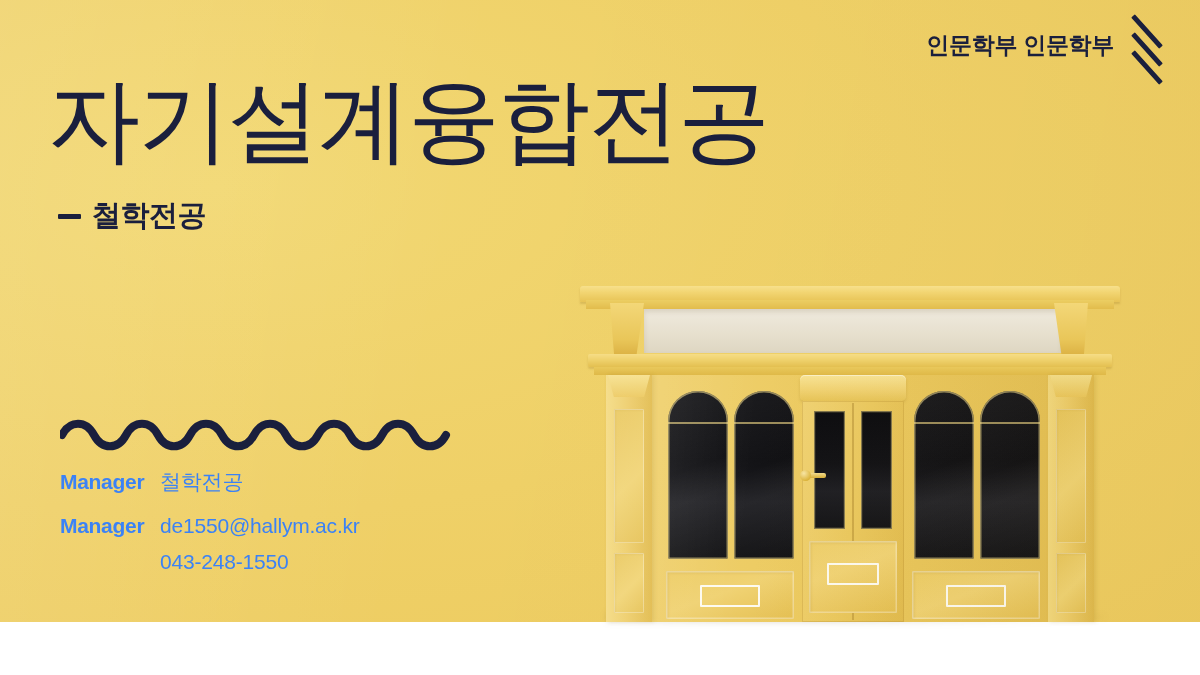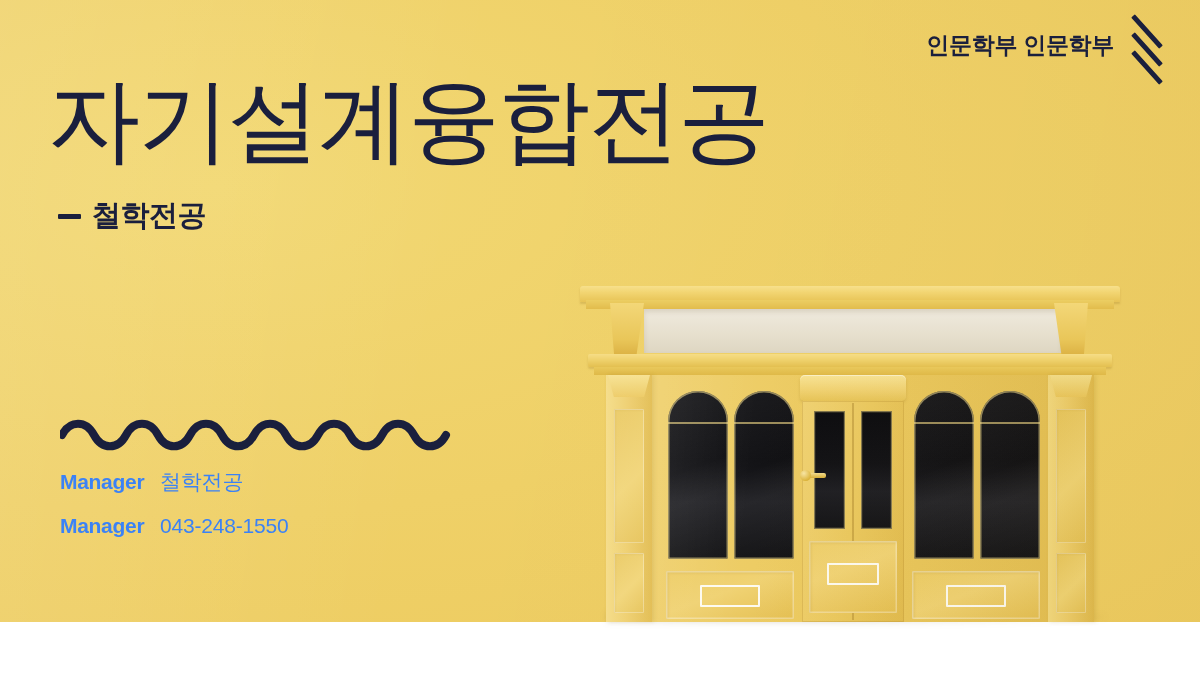"de1550@hallym.ac.kr" span { html: none -> <span>de1550@hallym.ac.kr</span> }
